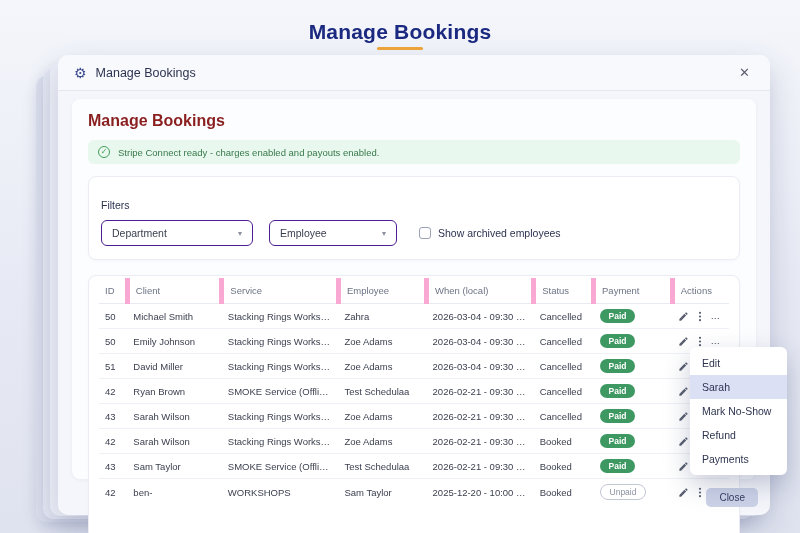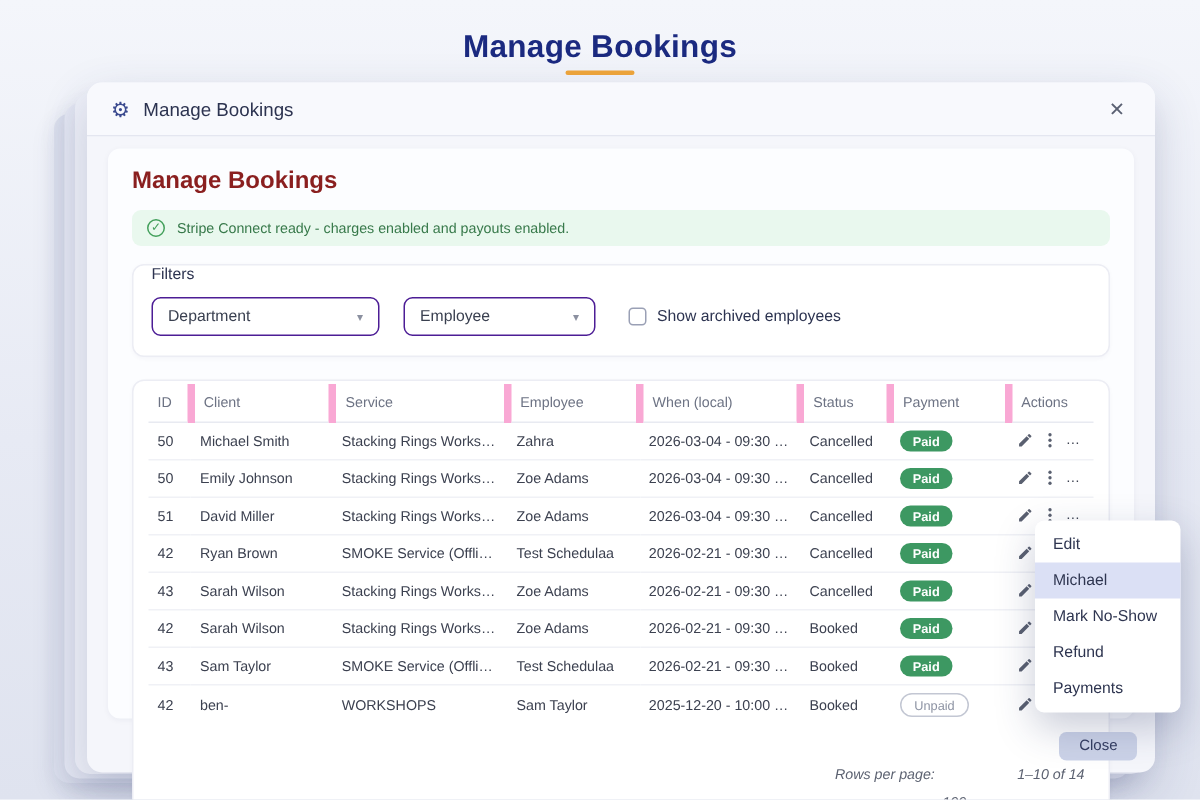"Filters" .filters-card { padding: 0 12px 13px -> 22px 12px 13px }
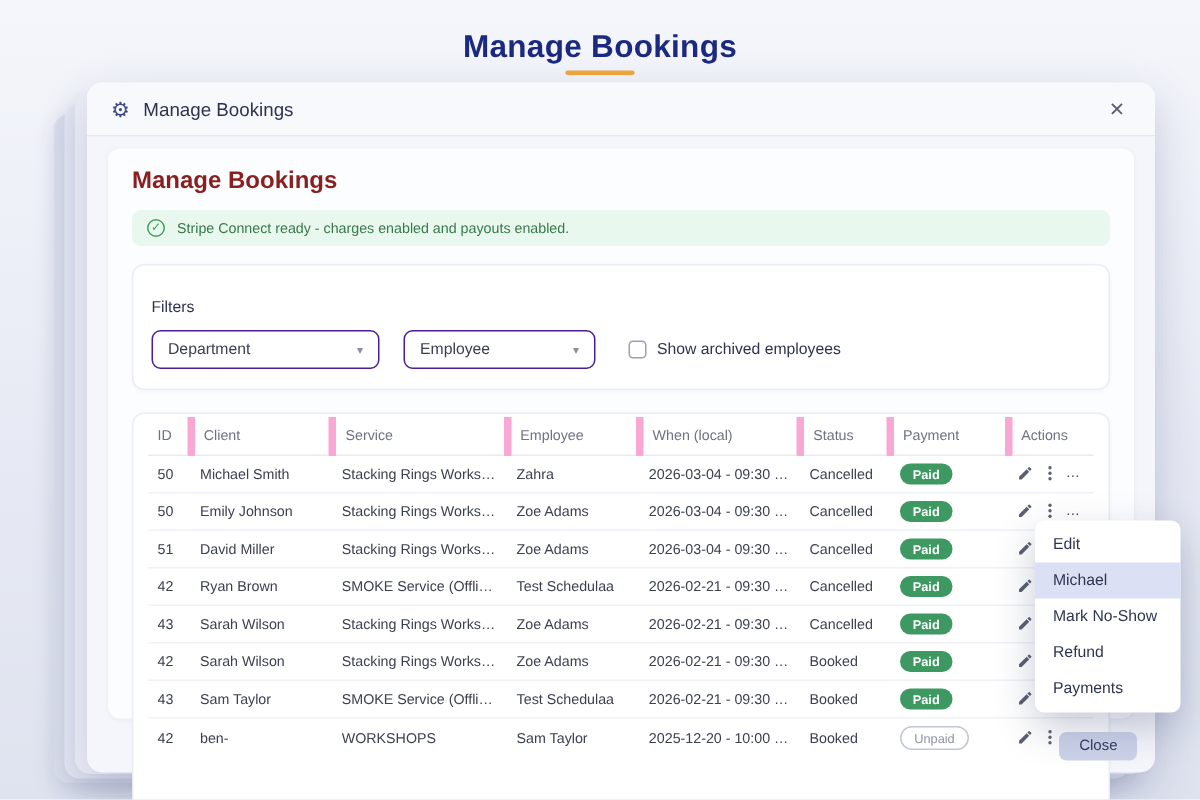"Michael" div.menu-item { text: Michael -> Sarah }
